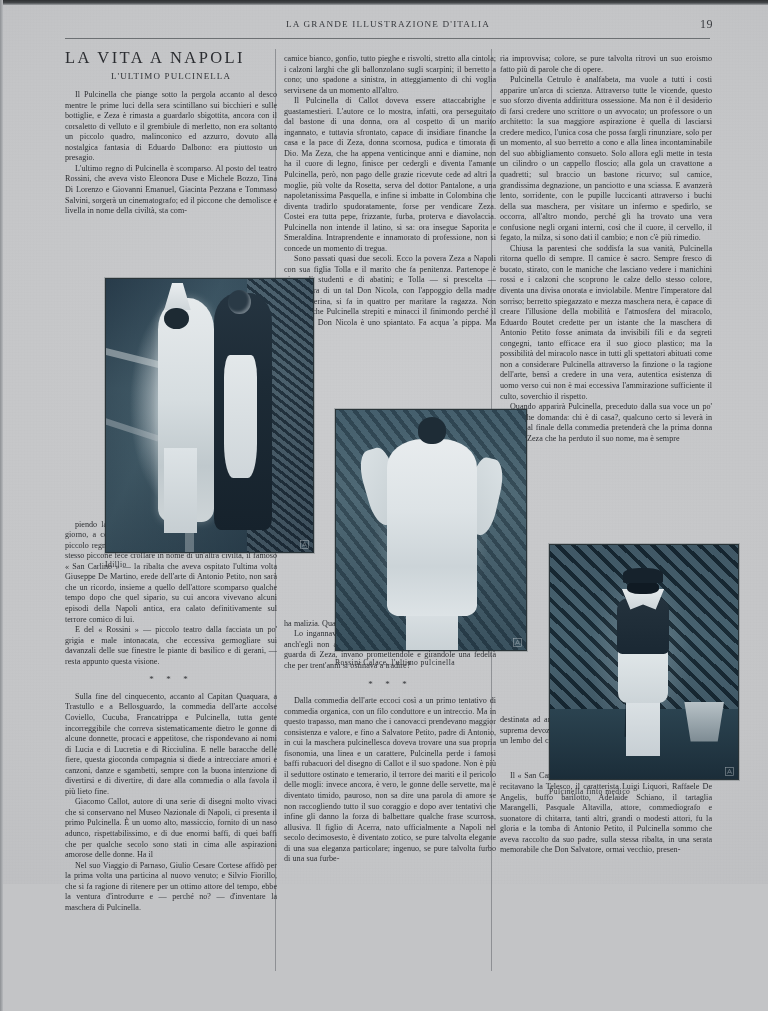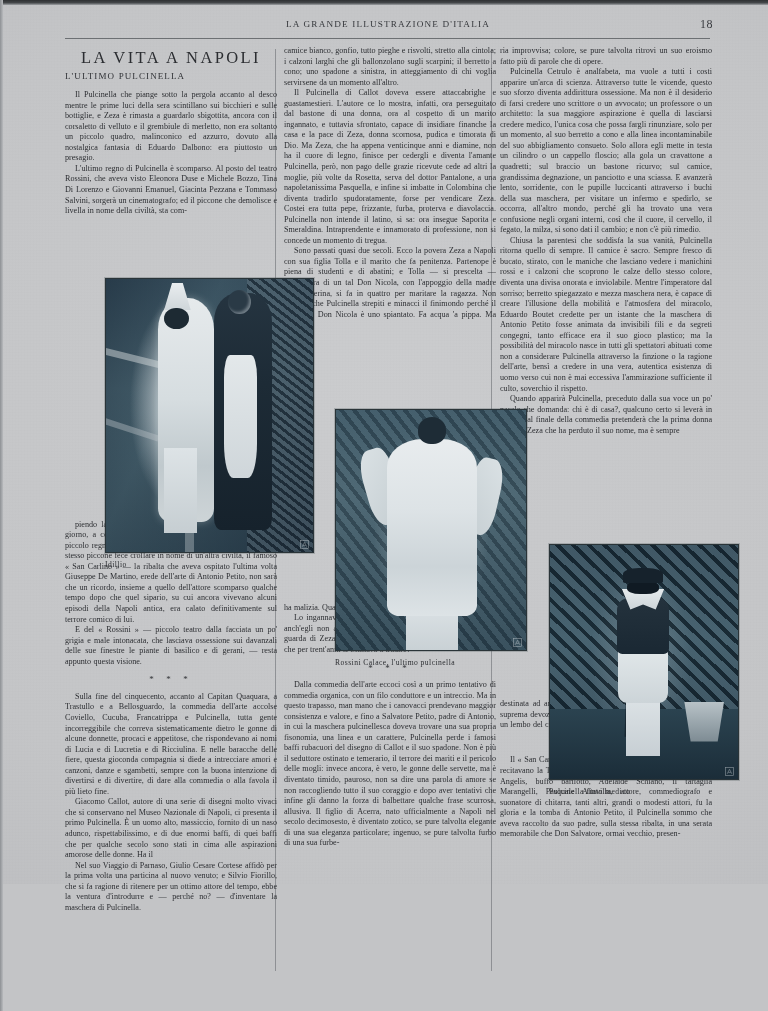"18" div { text: 18 -> 19 }
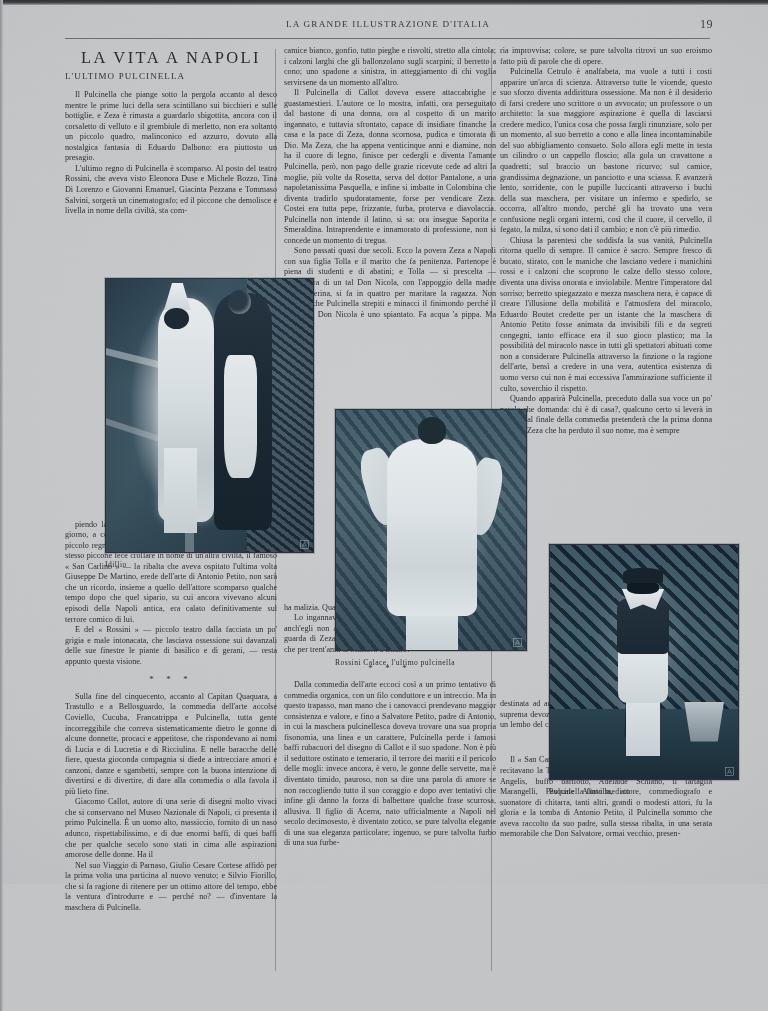"LA VITA A NAPOLI" #headline { text-align: center -> none }
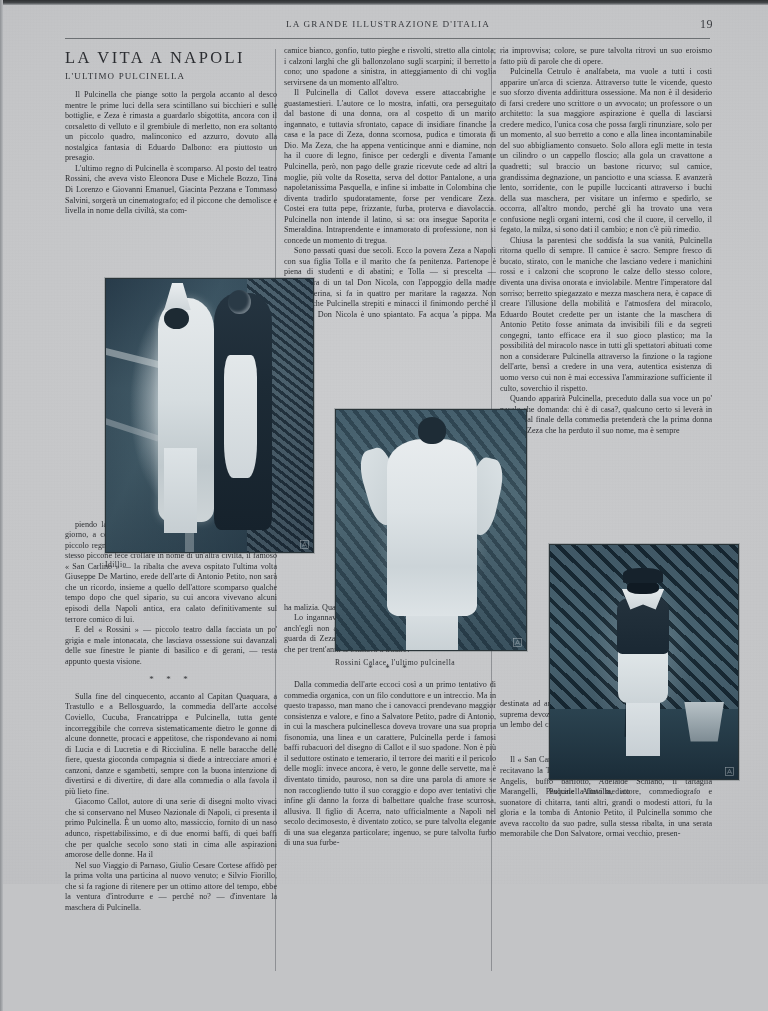"camice bianco, gonfio, tutto pieghe" p.para.noindent { margin-top: none -> 8px }
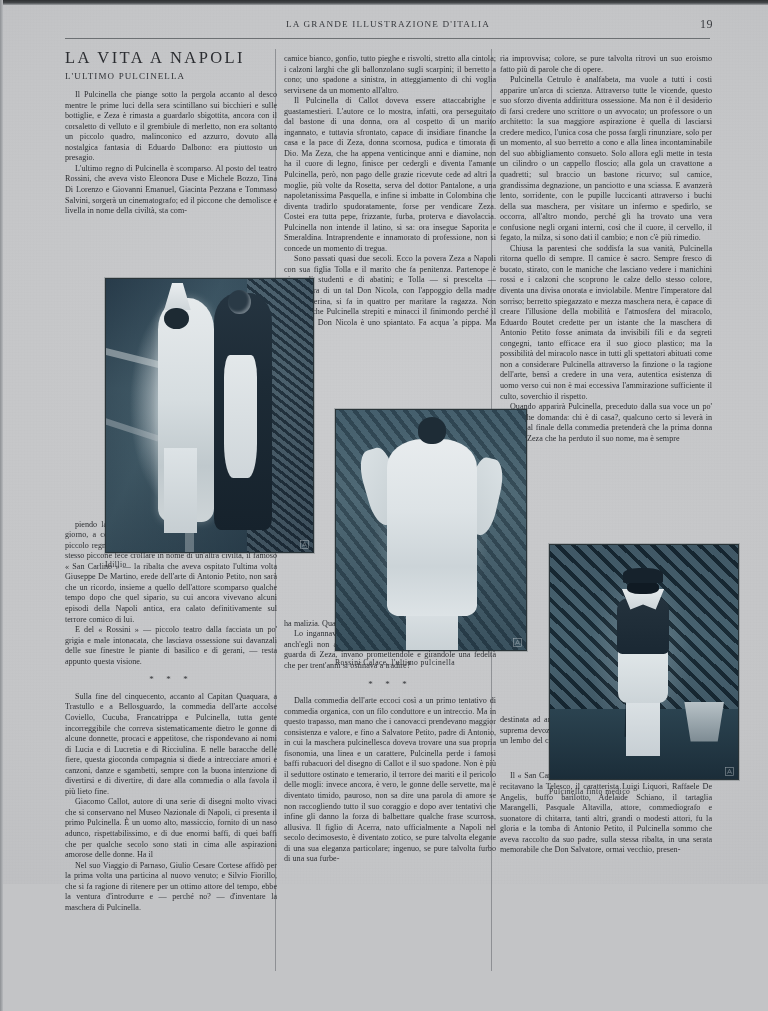"L'ULTIMO PULCINELLA" #subhead { text-align: left -> center }
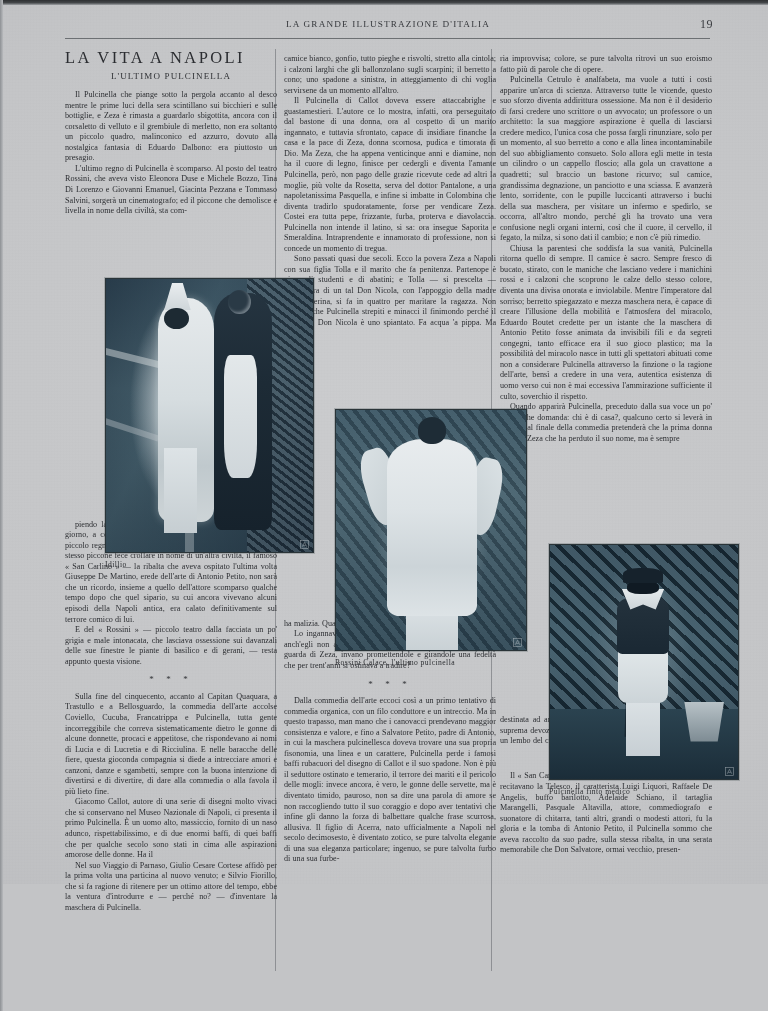"E del « Rossini »" p.para { text: lasciava ossessione -> eccessiva germogliare }
